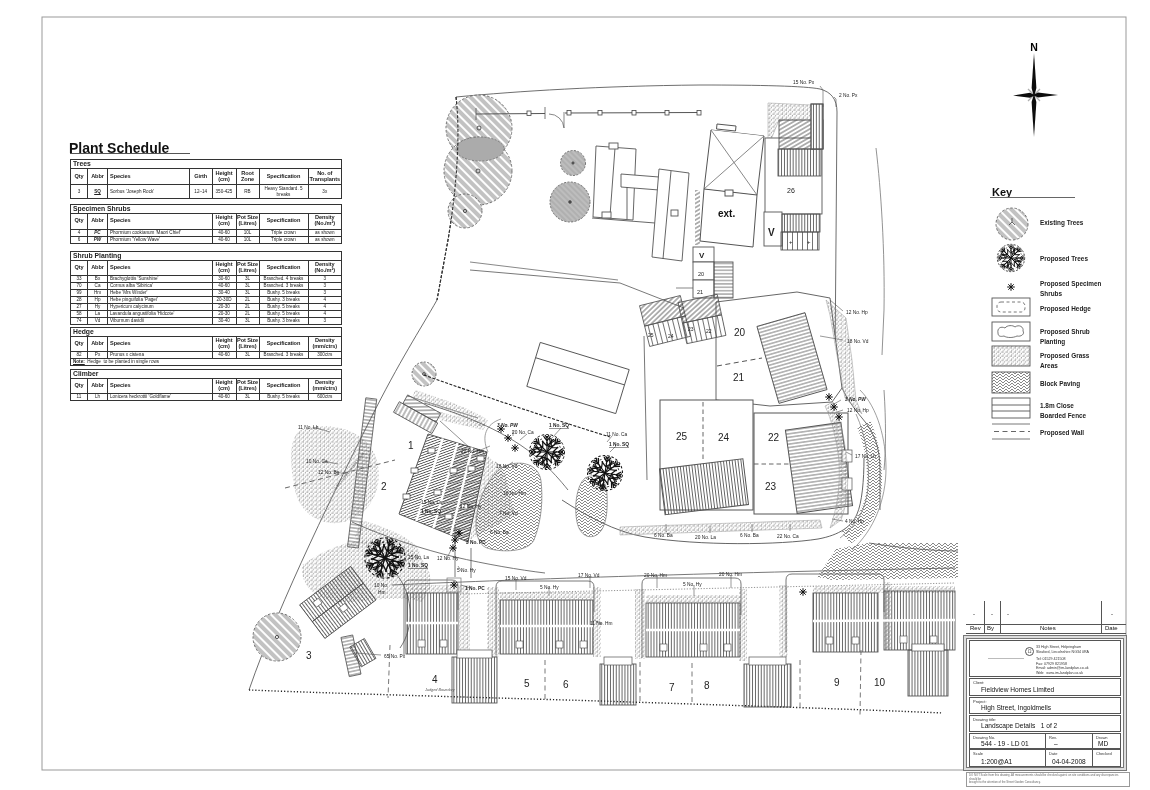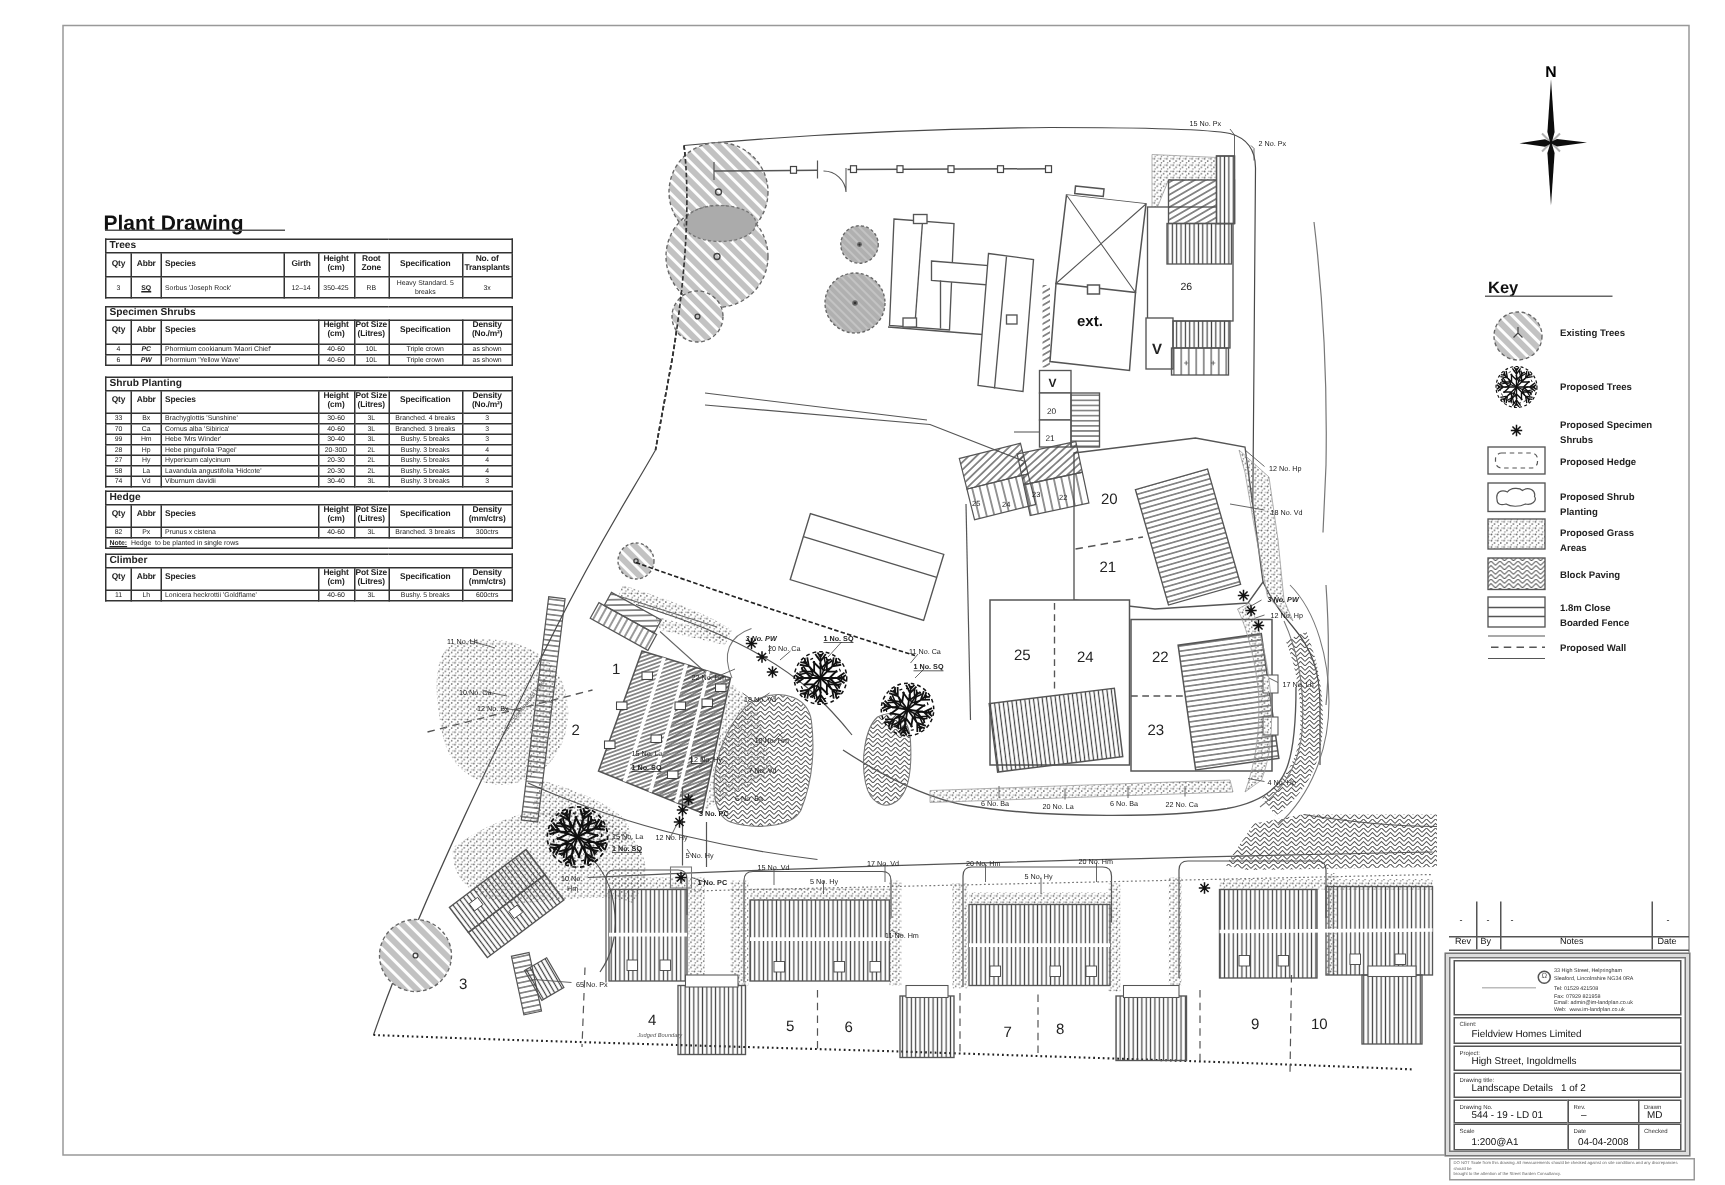"Plant Drawing" div.ttl { text: Drawing -> Schedule }
